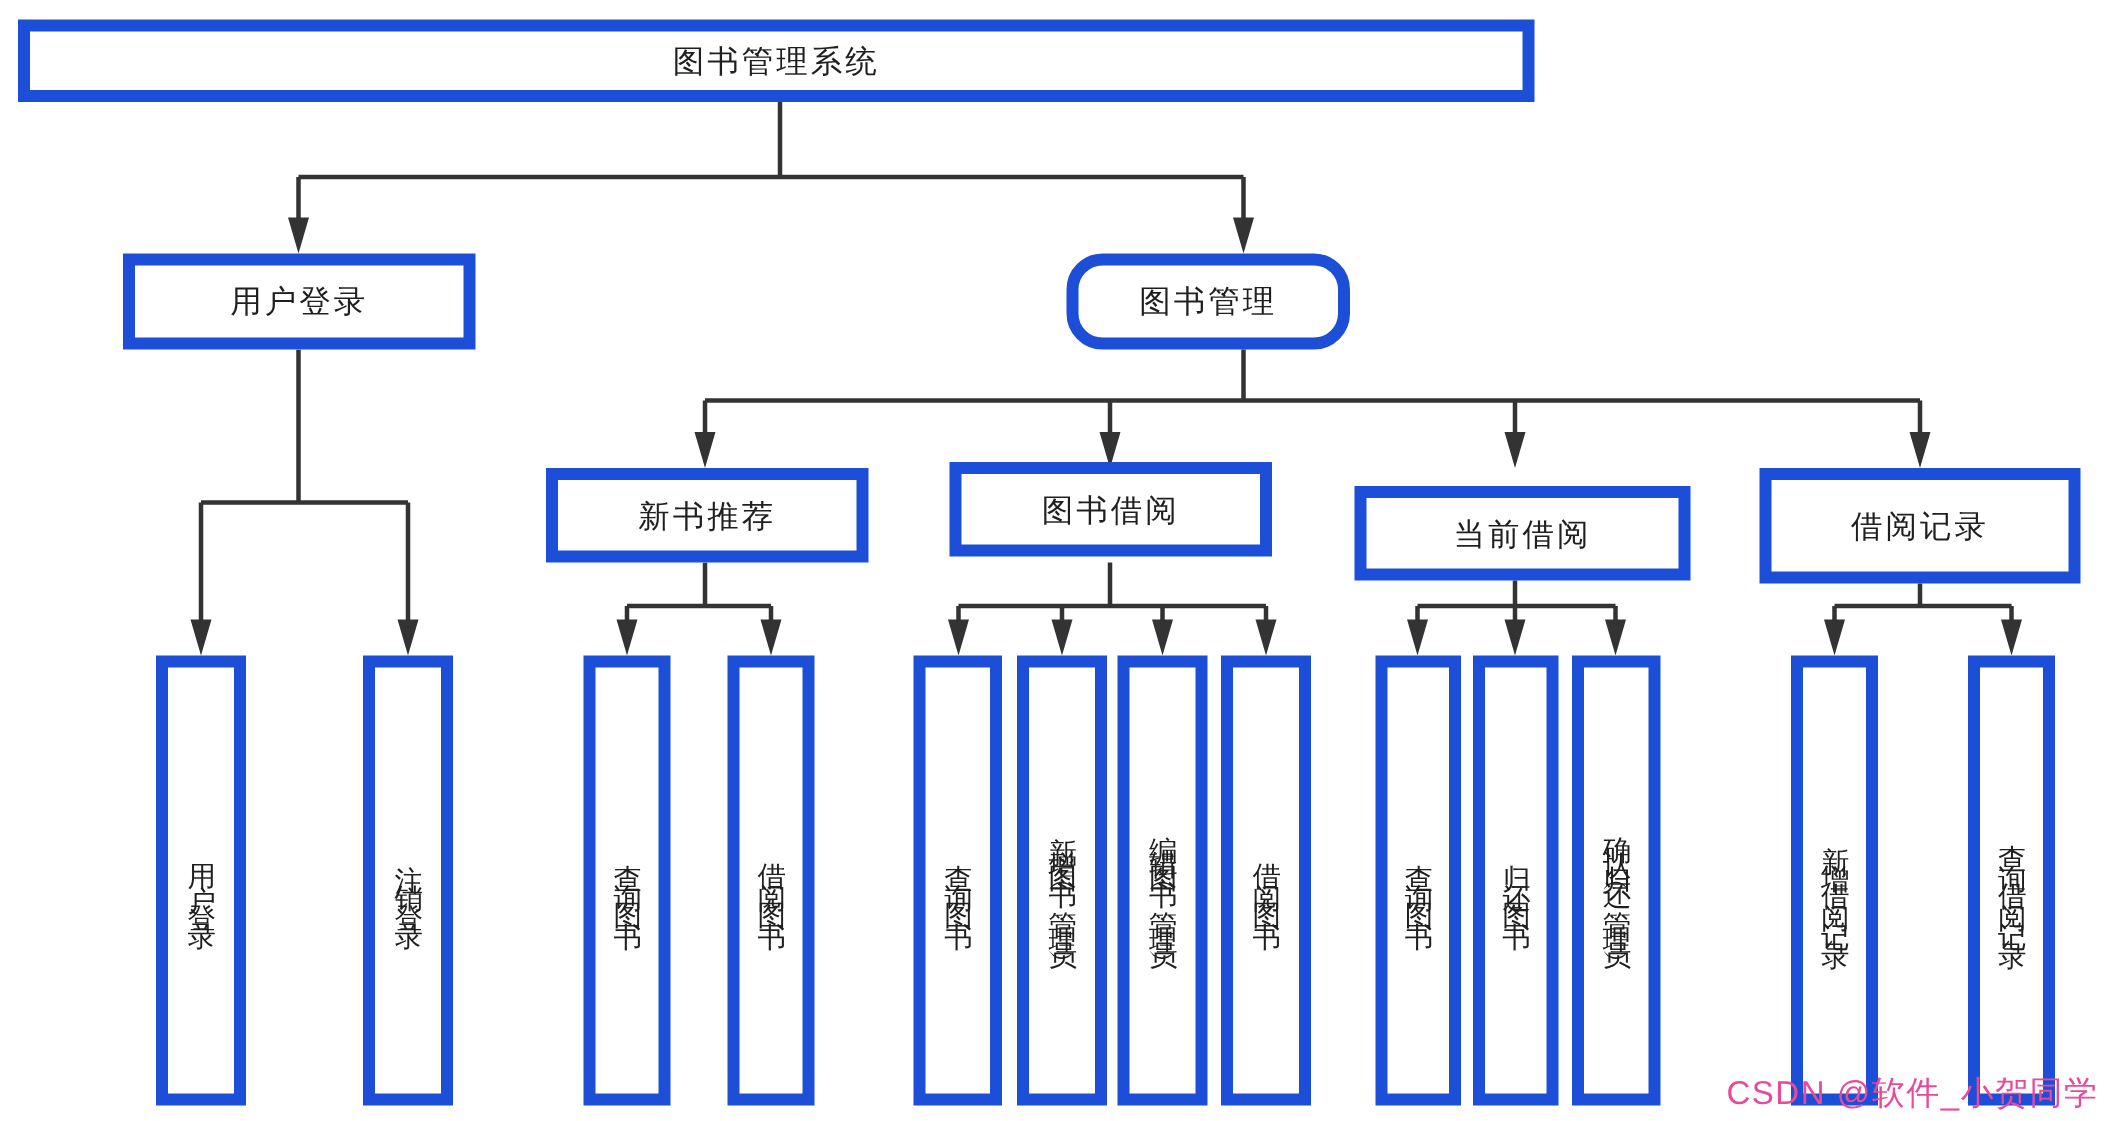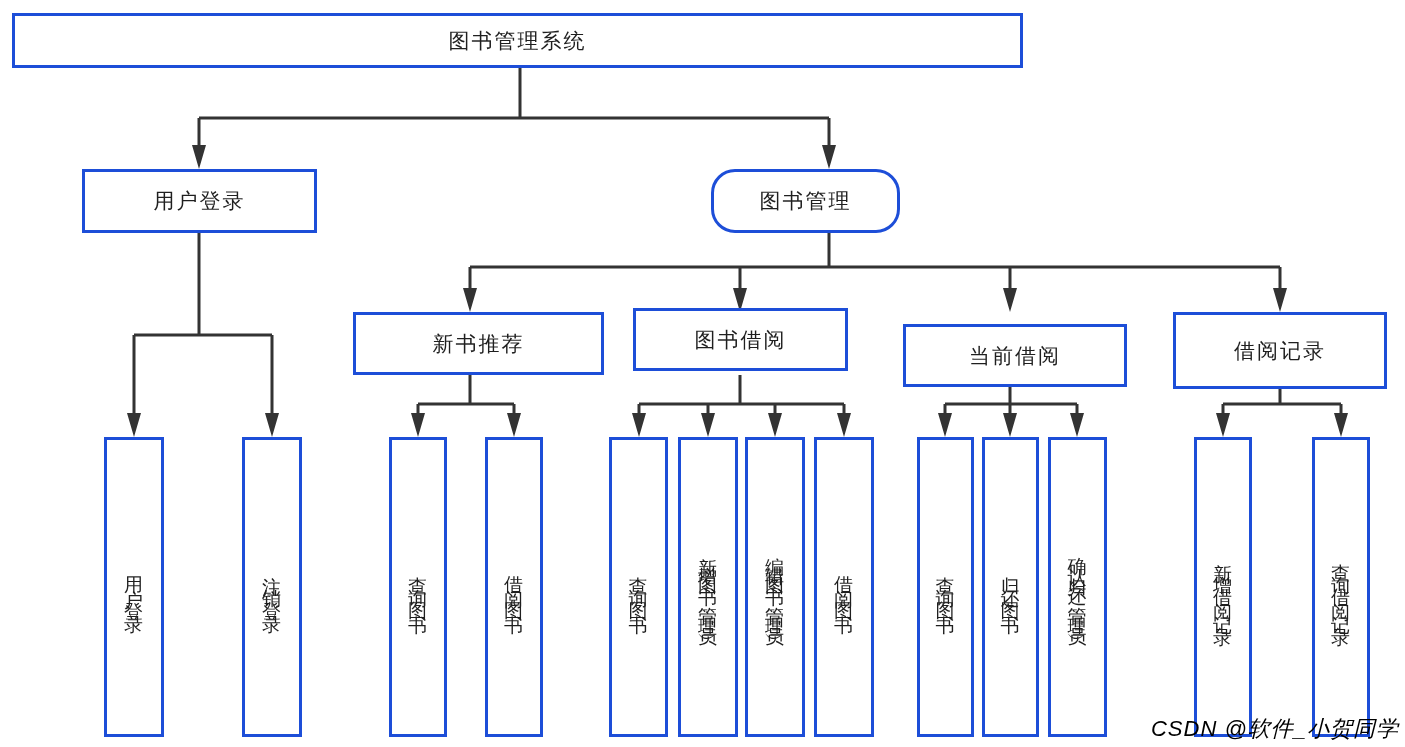"图书管理系统" .node { border: 3px solid #1d4ed8 -> 8px solid #1d4ed8 }
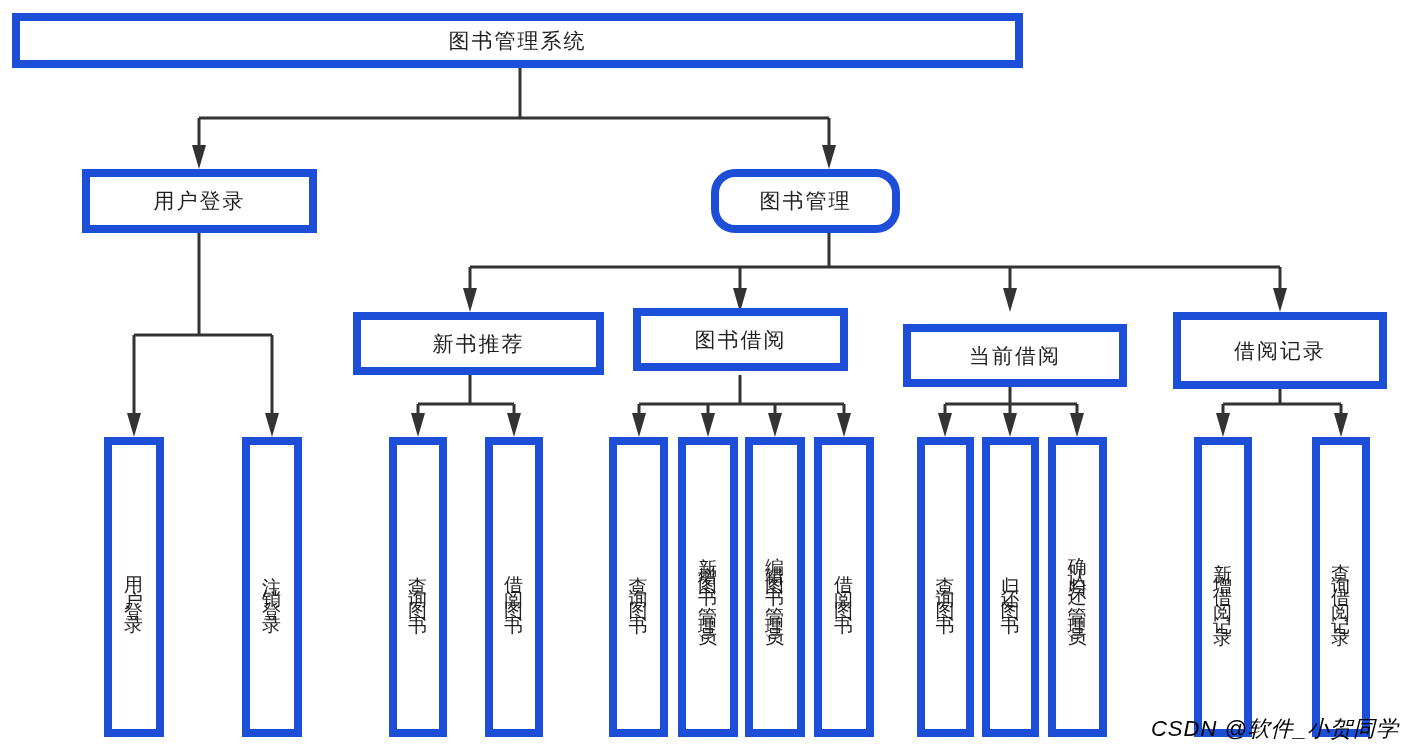"新书推荐" #g-new { left: 353px -> 364px; width: 251px -> 215px }
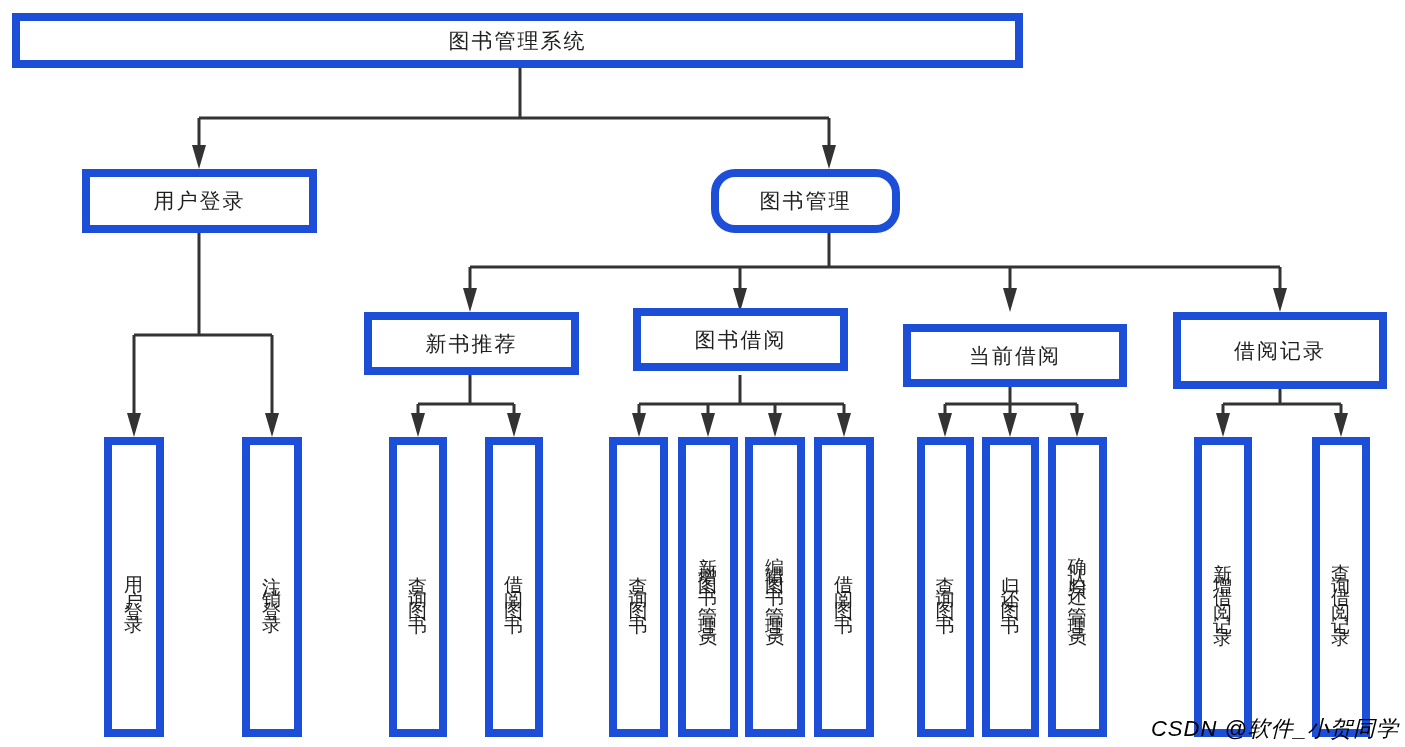"CSDN @软件_小贺同学" #watermark { color: #000000 -> #ec4899; font-style: italic -> none }
